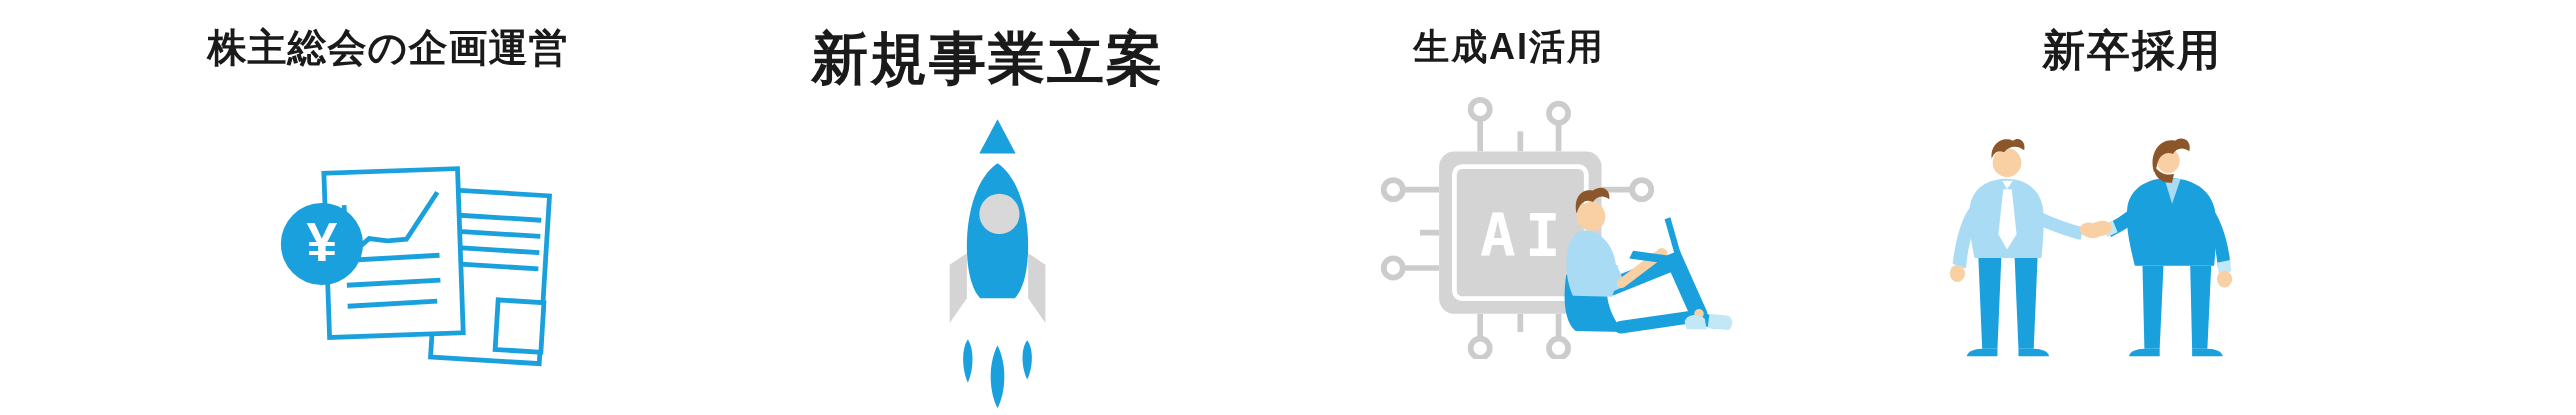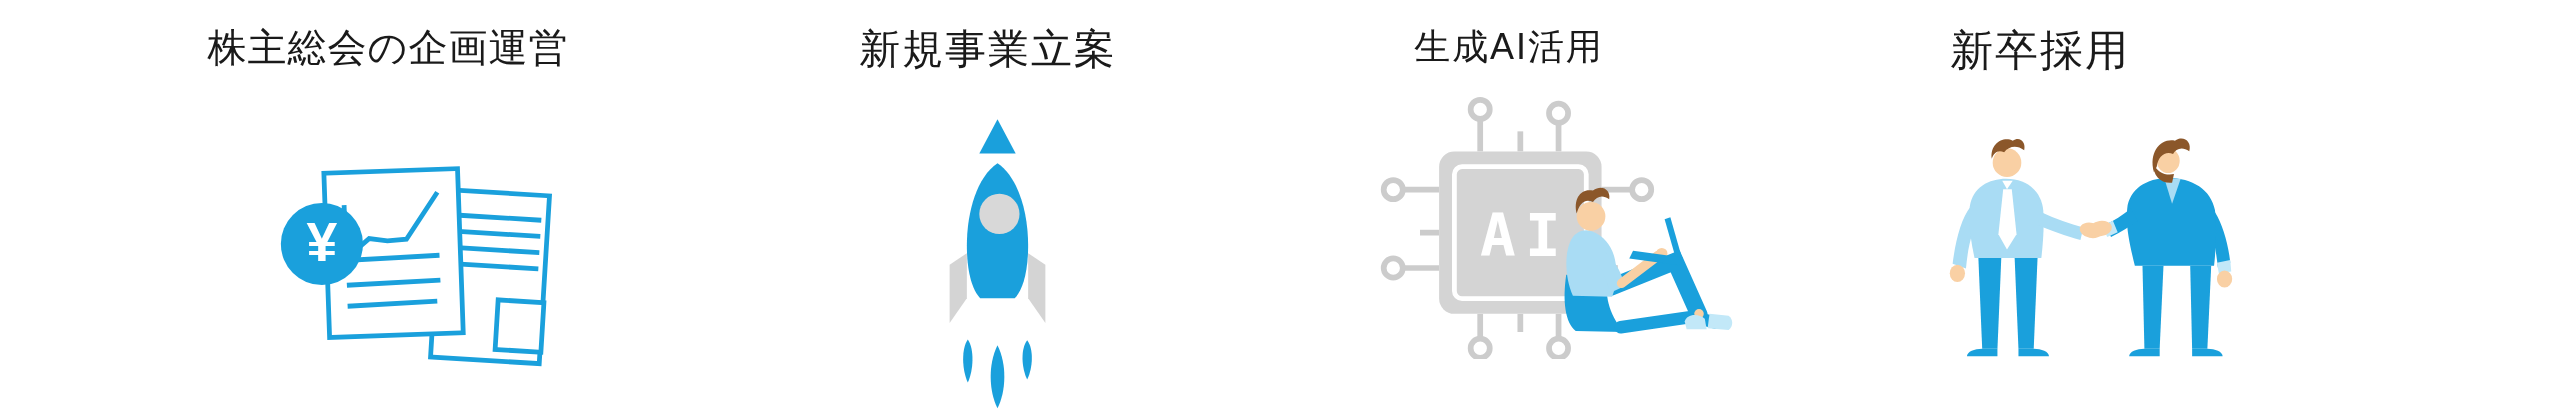"株主総会の企画運営" .card-title { font-weight: 400 -> 700 }
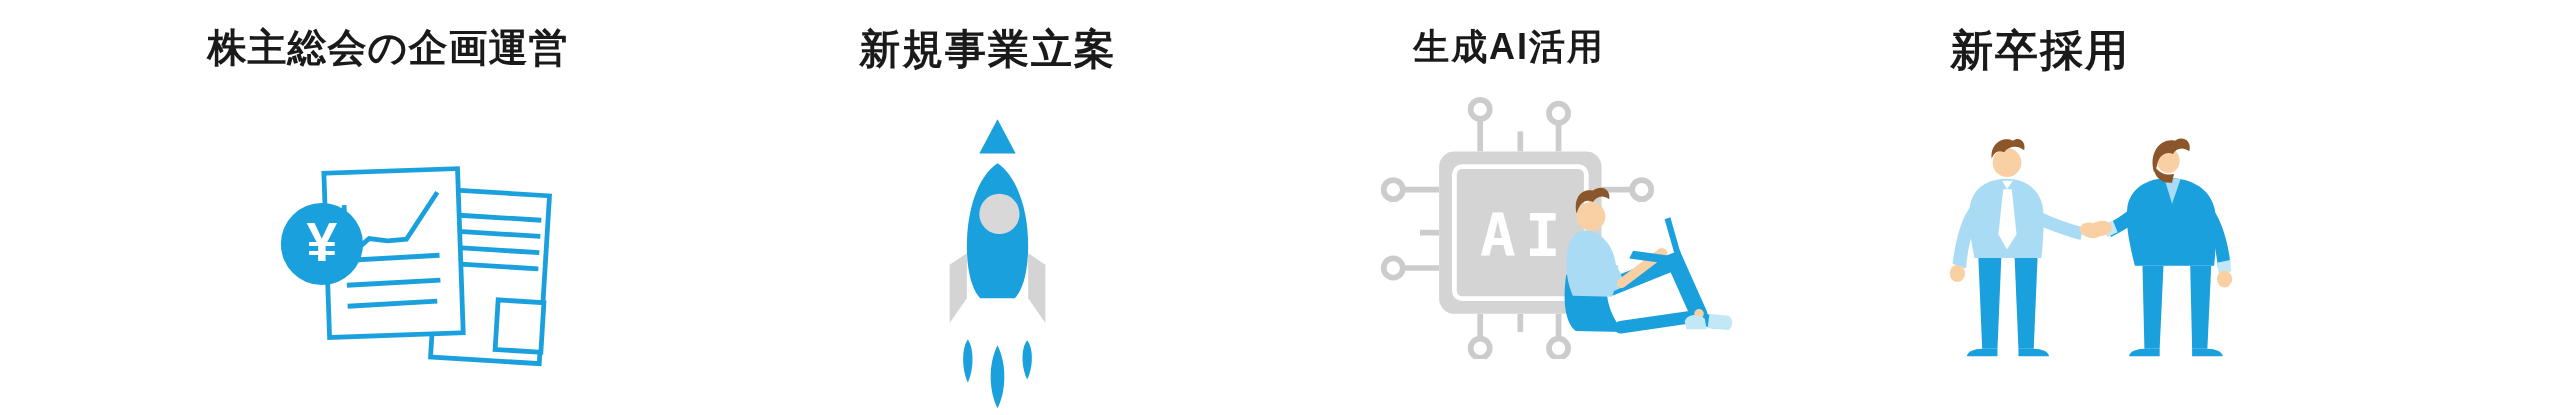"新規事業立案" div.card-title { font-size: 41px -> 57px }
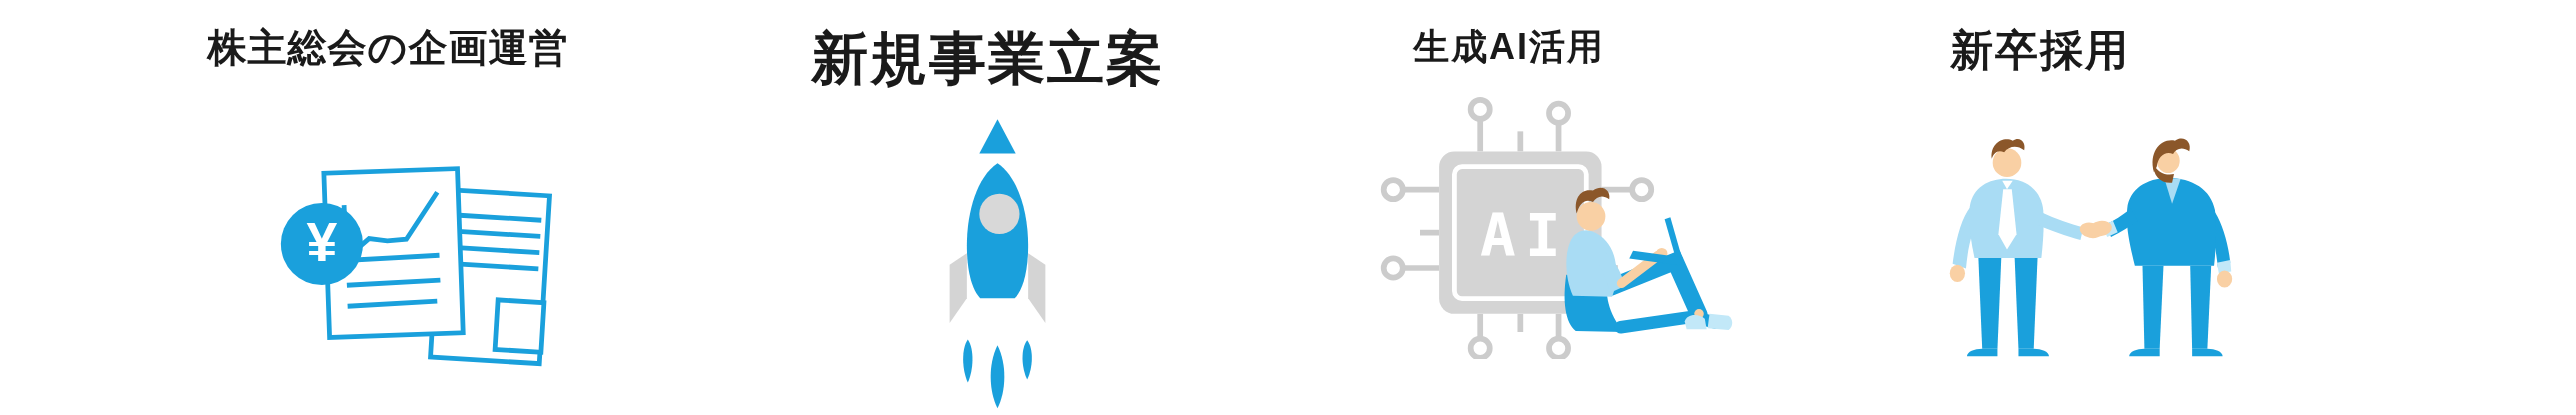"新卒採用" div.card-title { left: 1753px -> 1845px }
